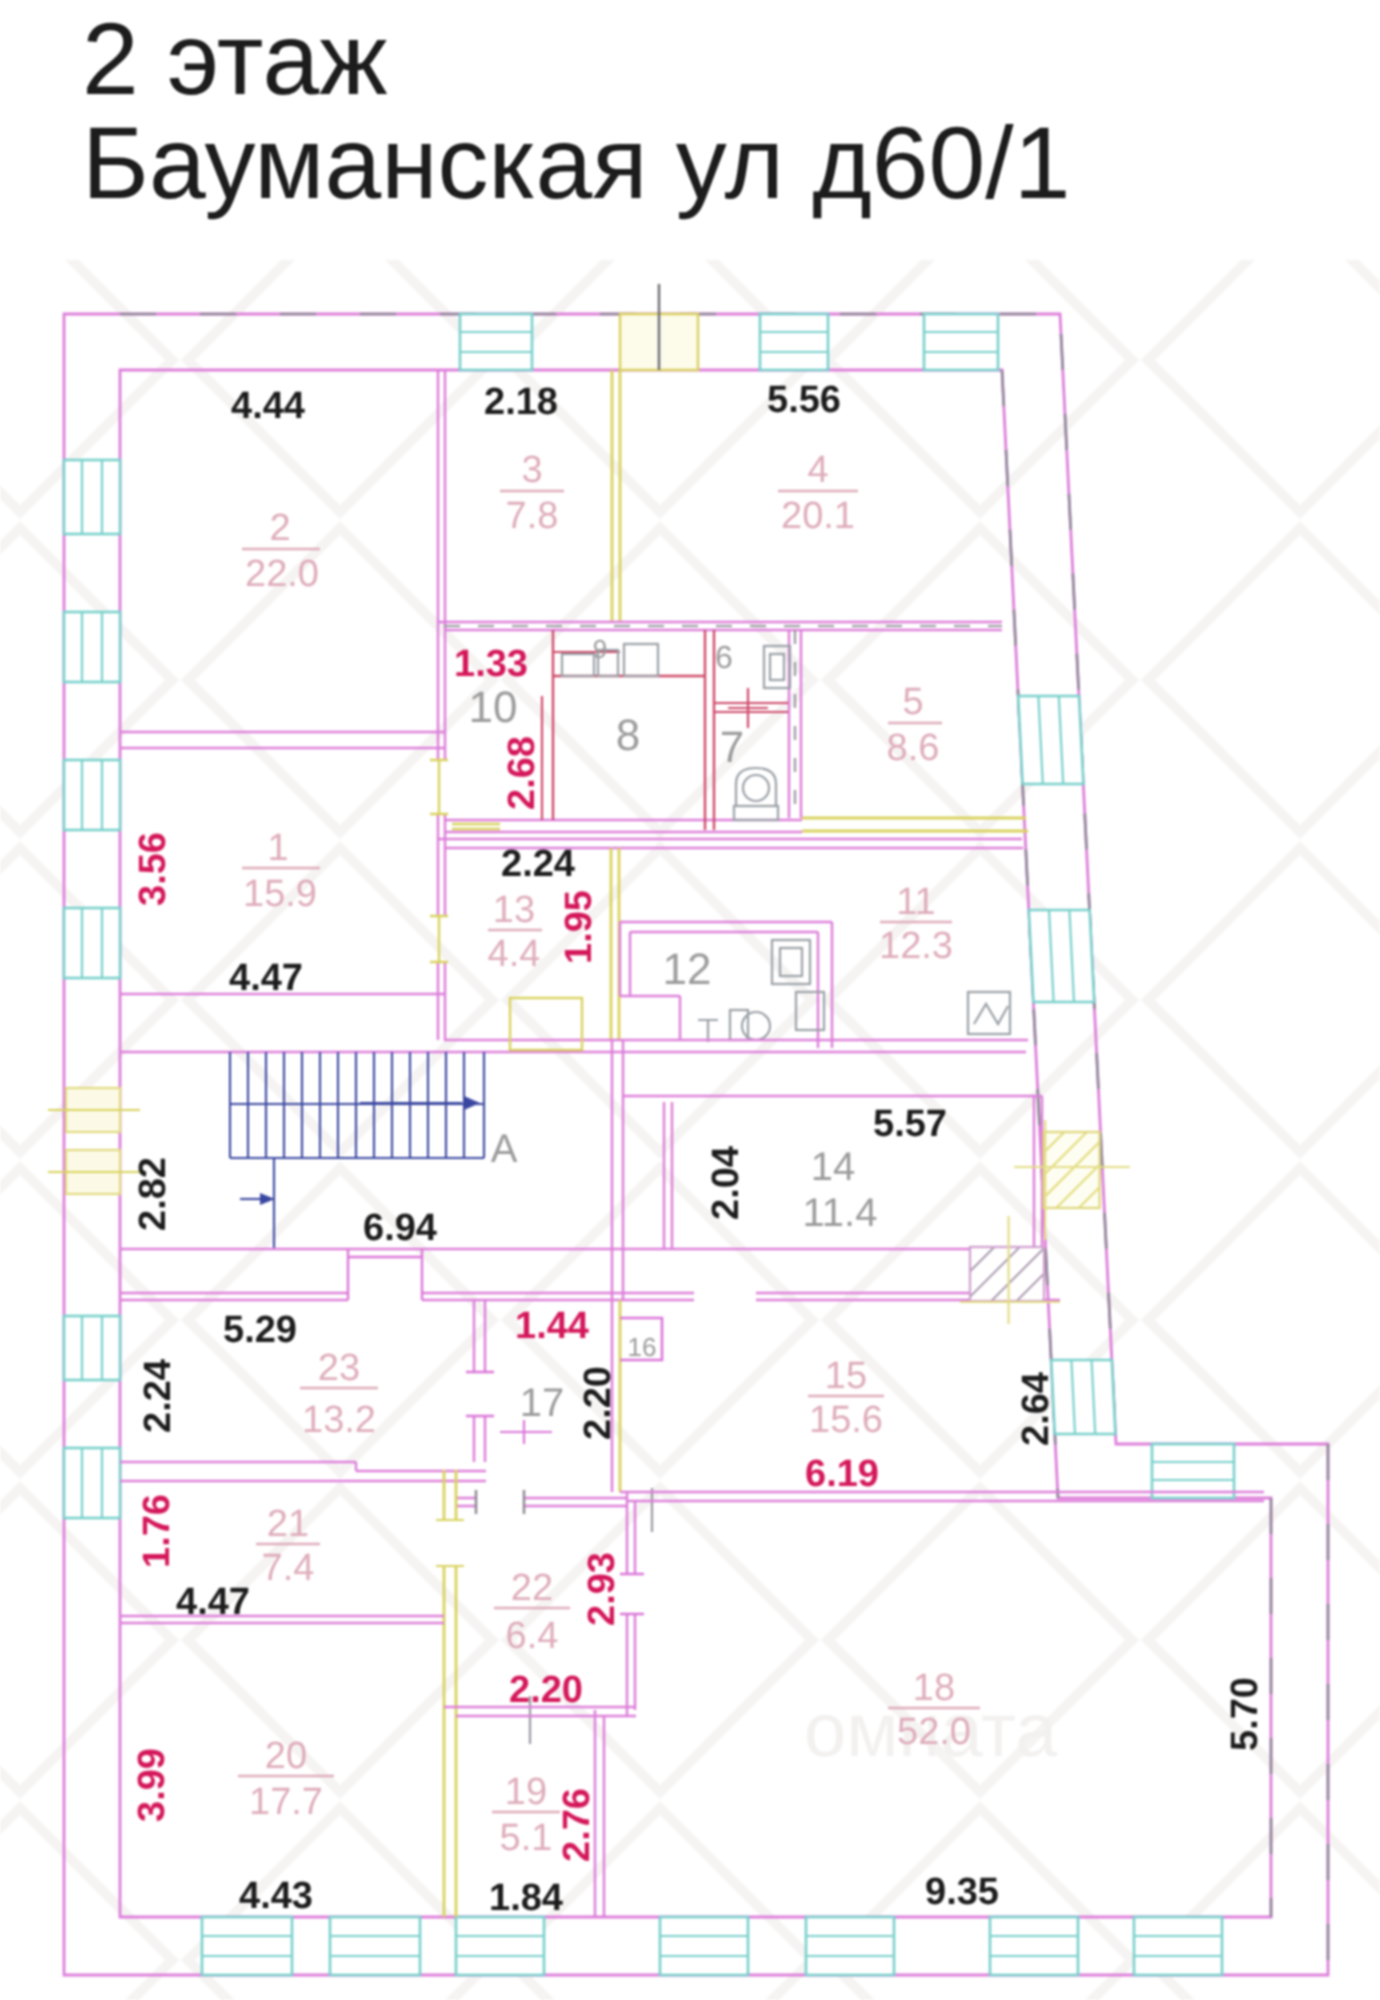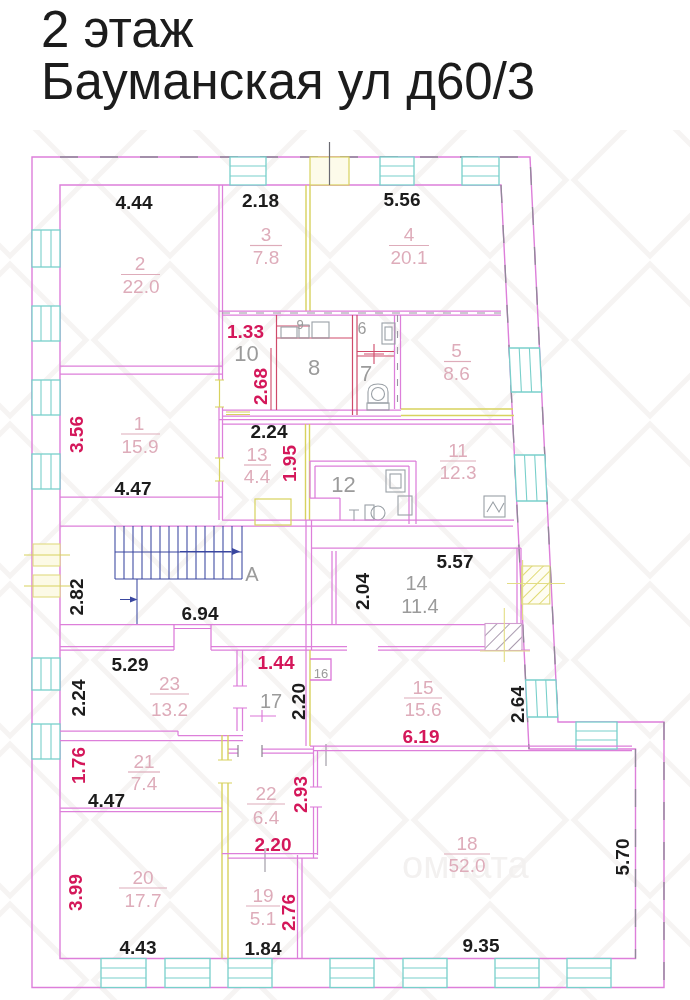"Бауманская ул д60/3" div.ttl { text: д60/3 -> д60/1 }
